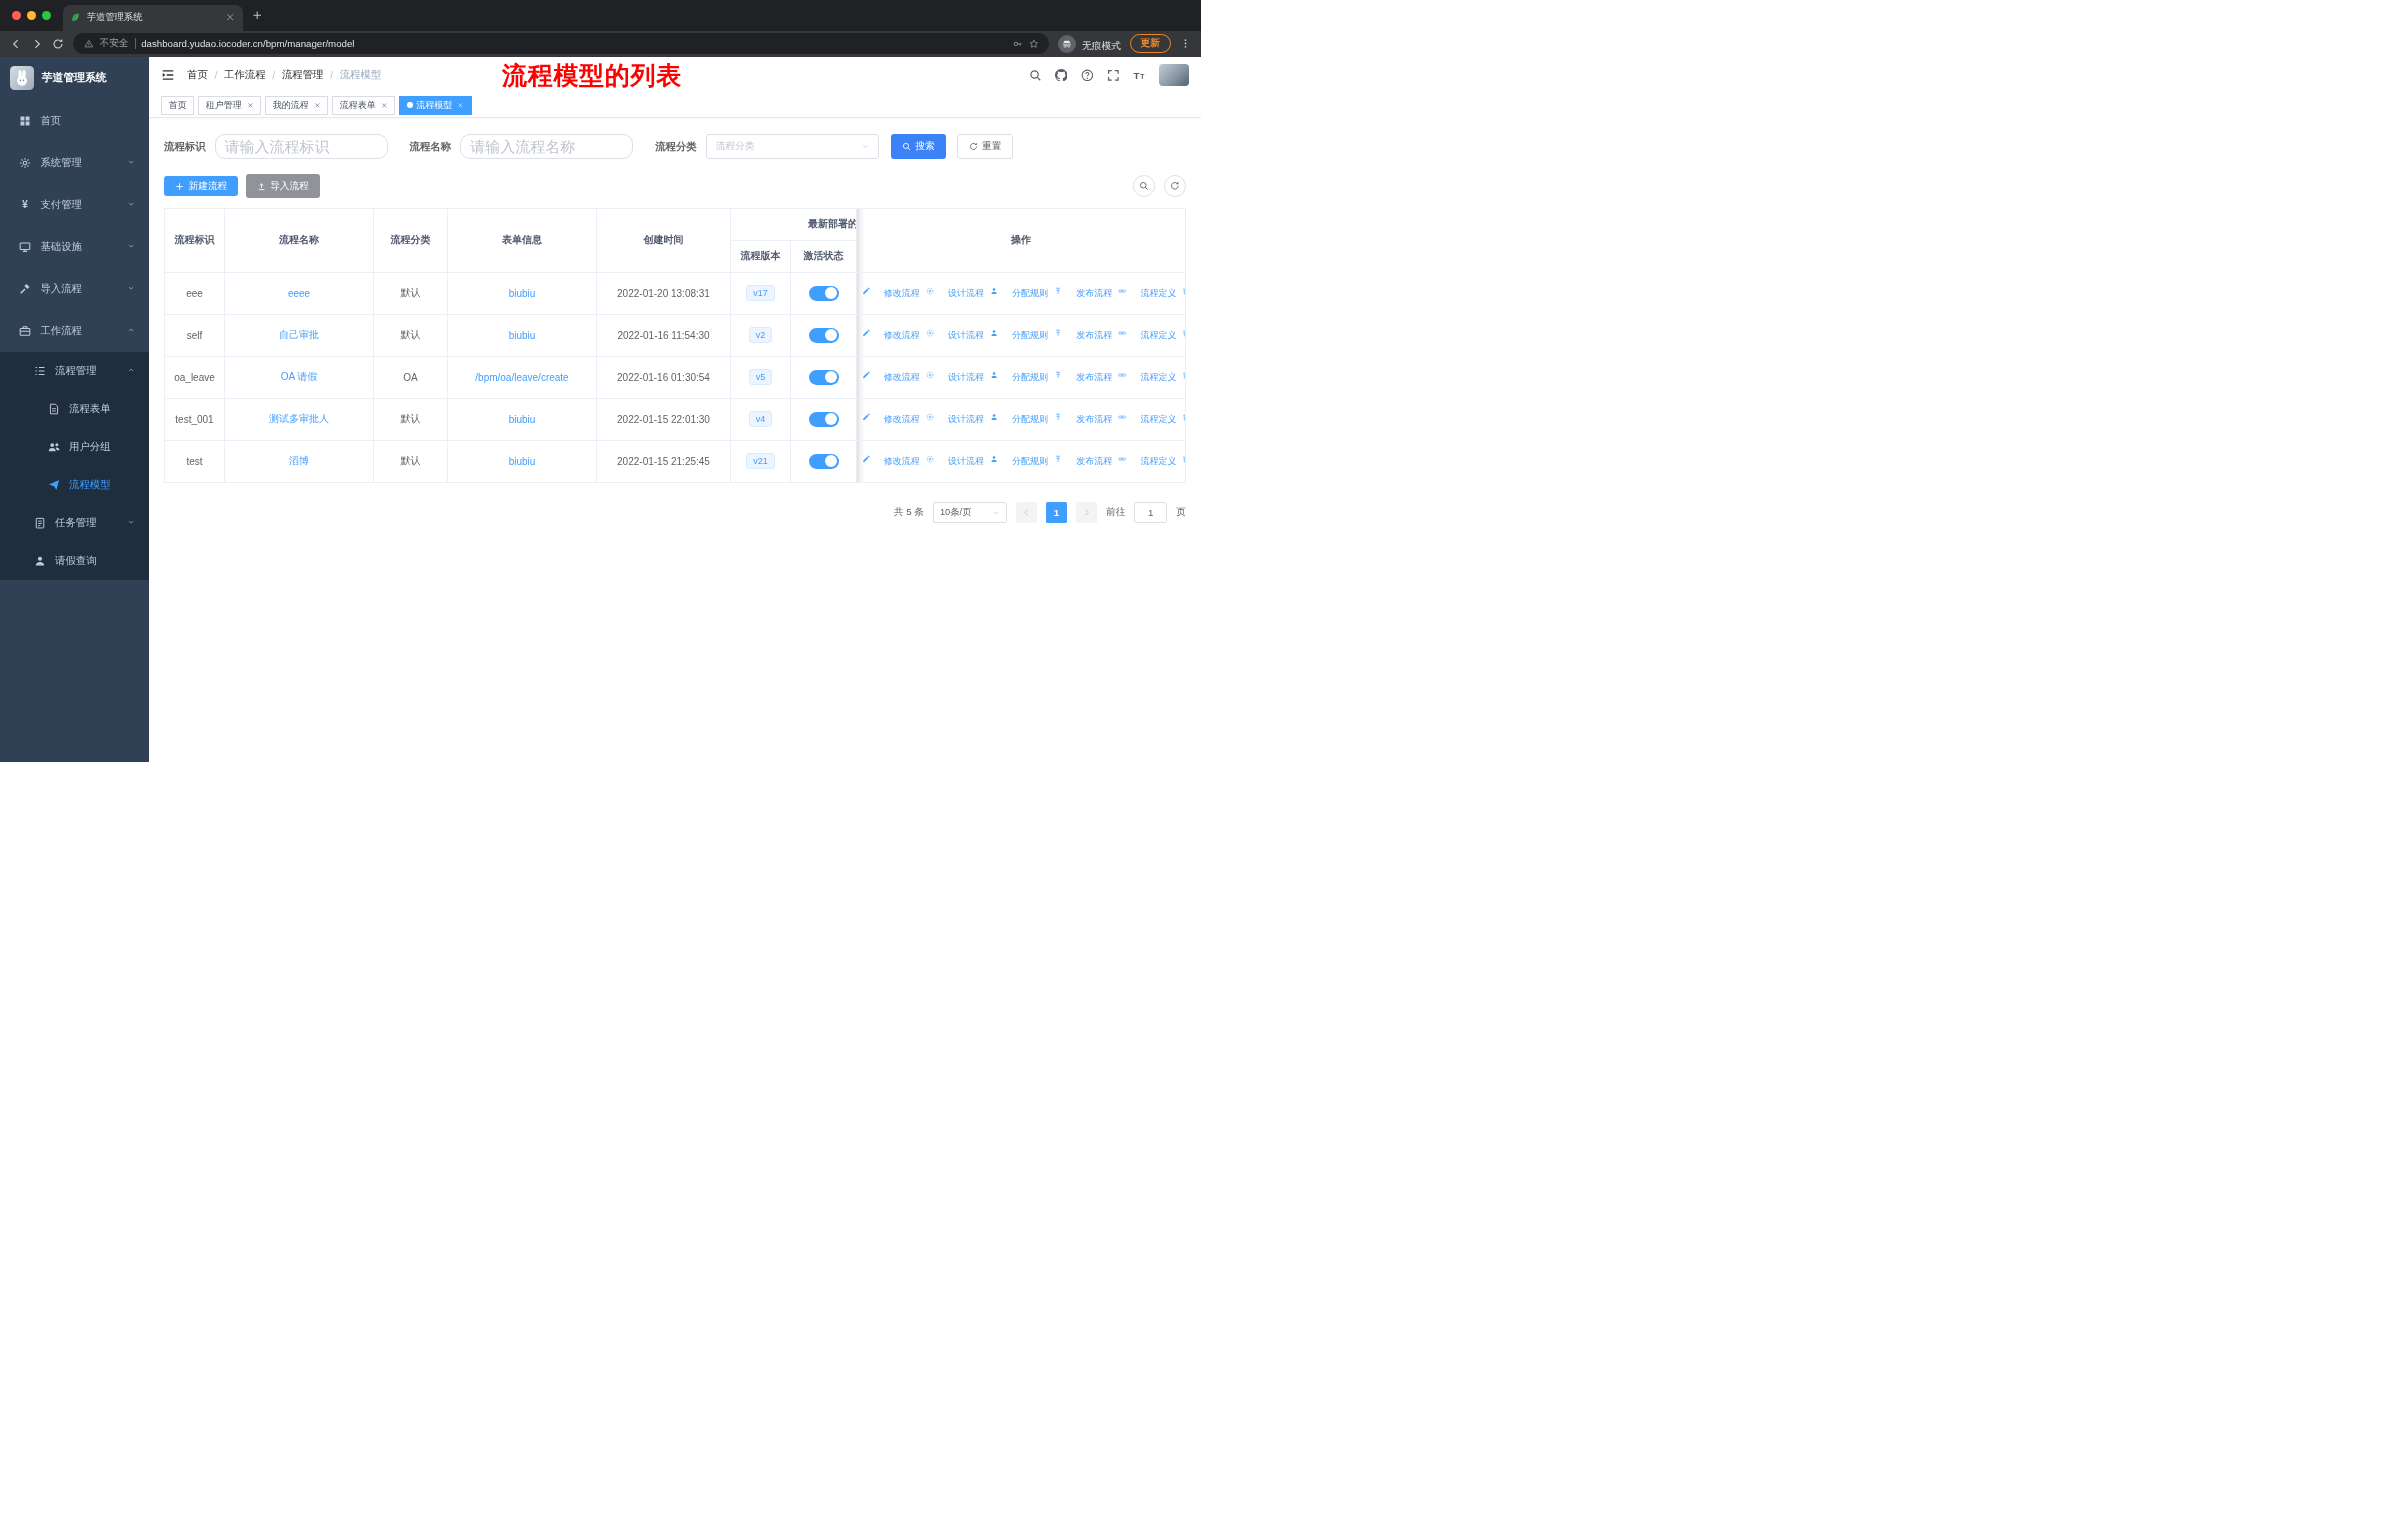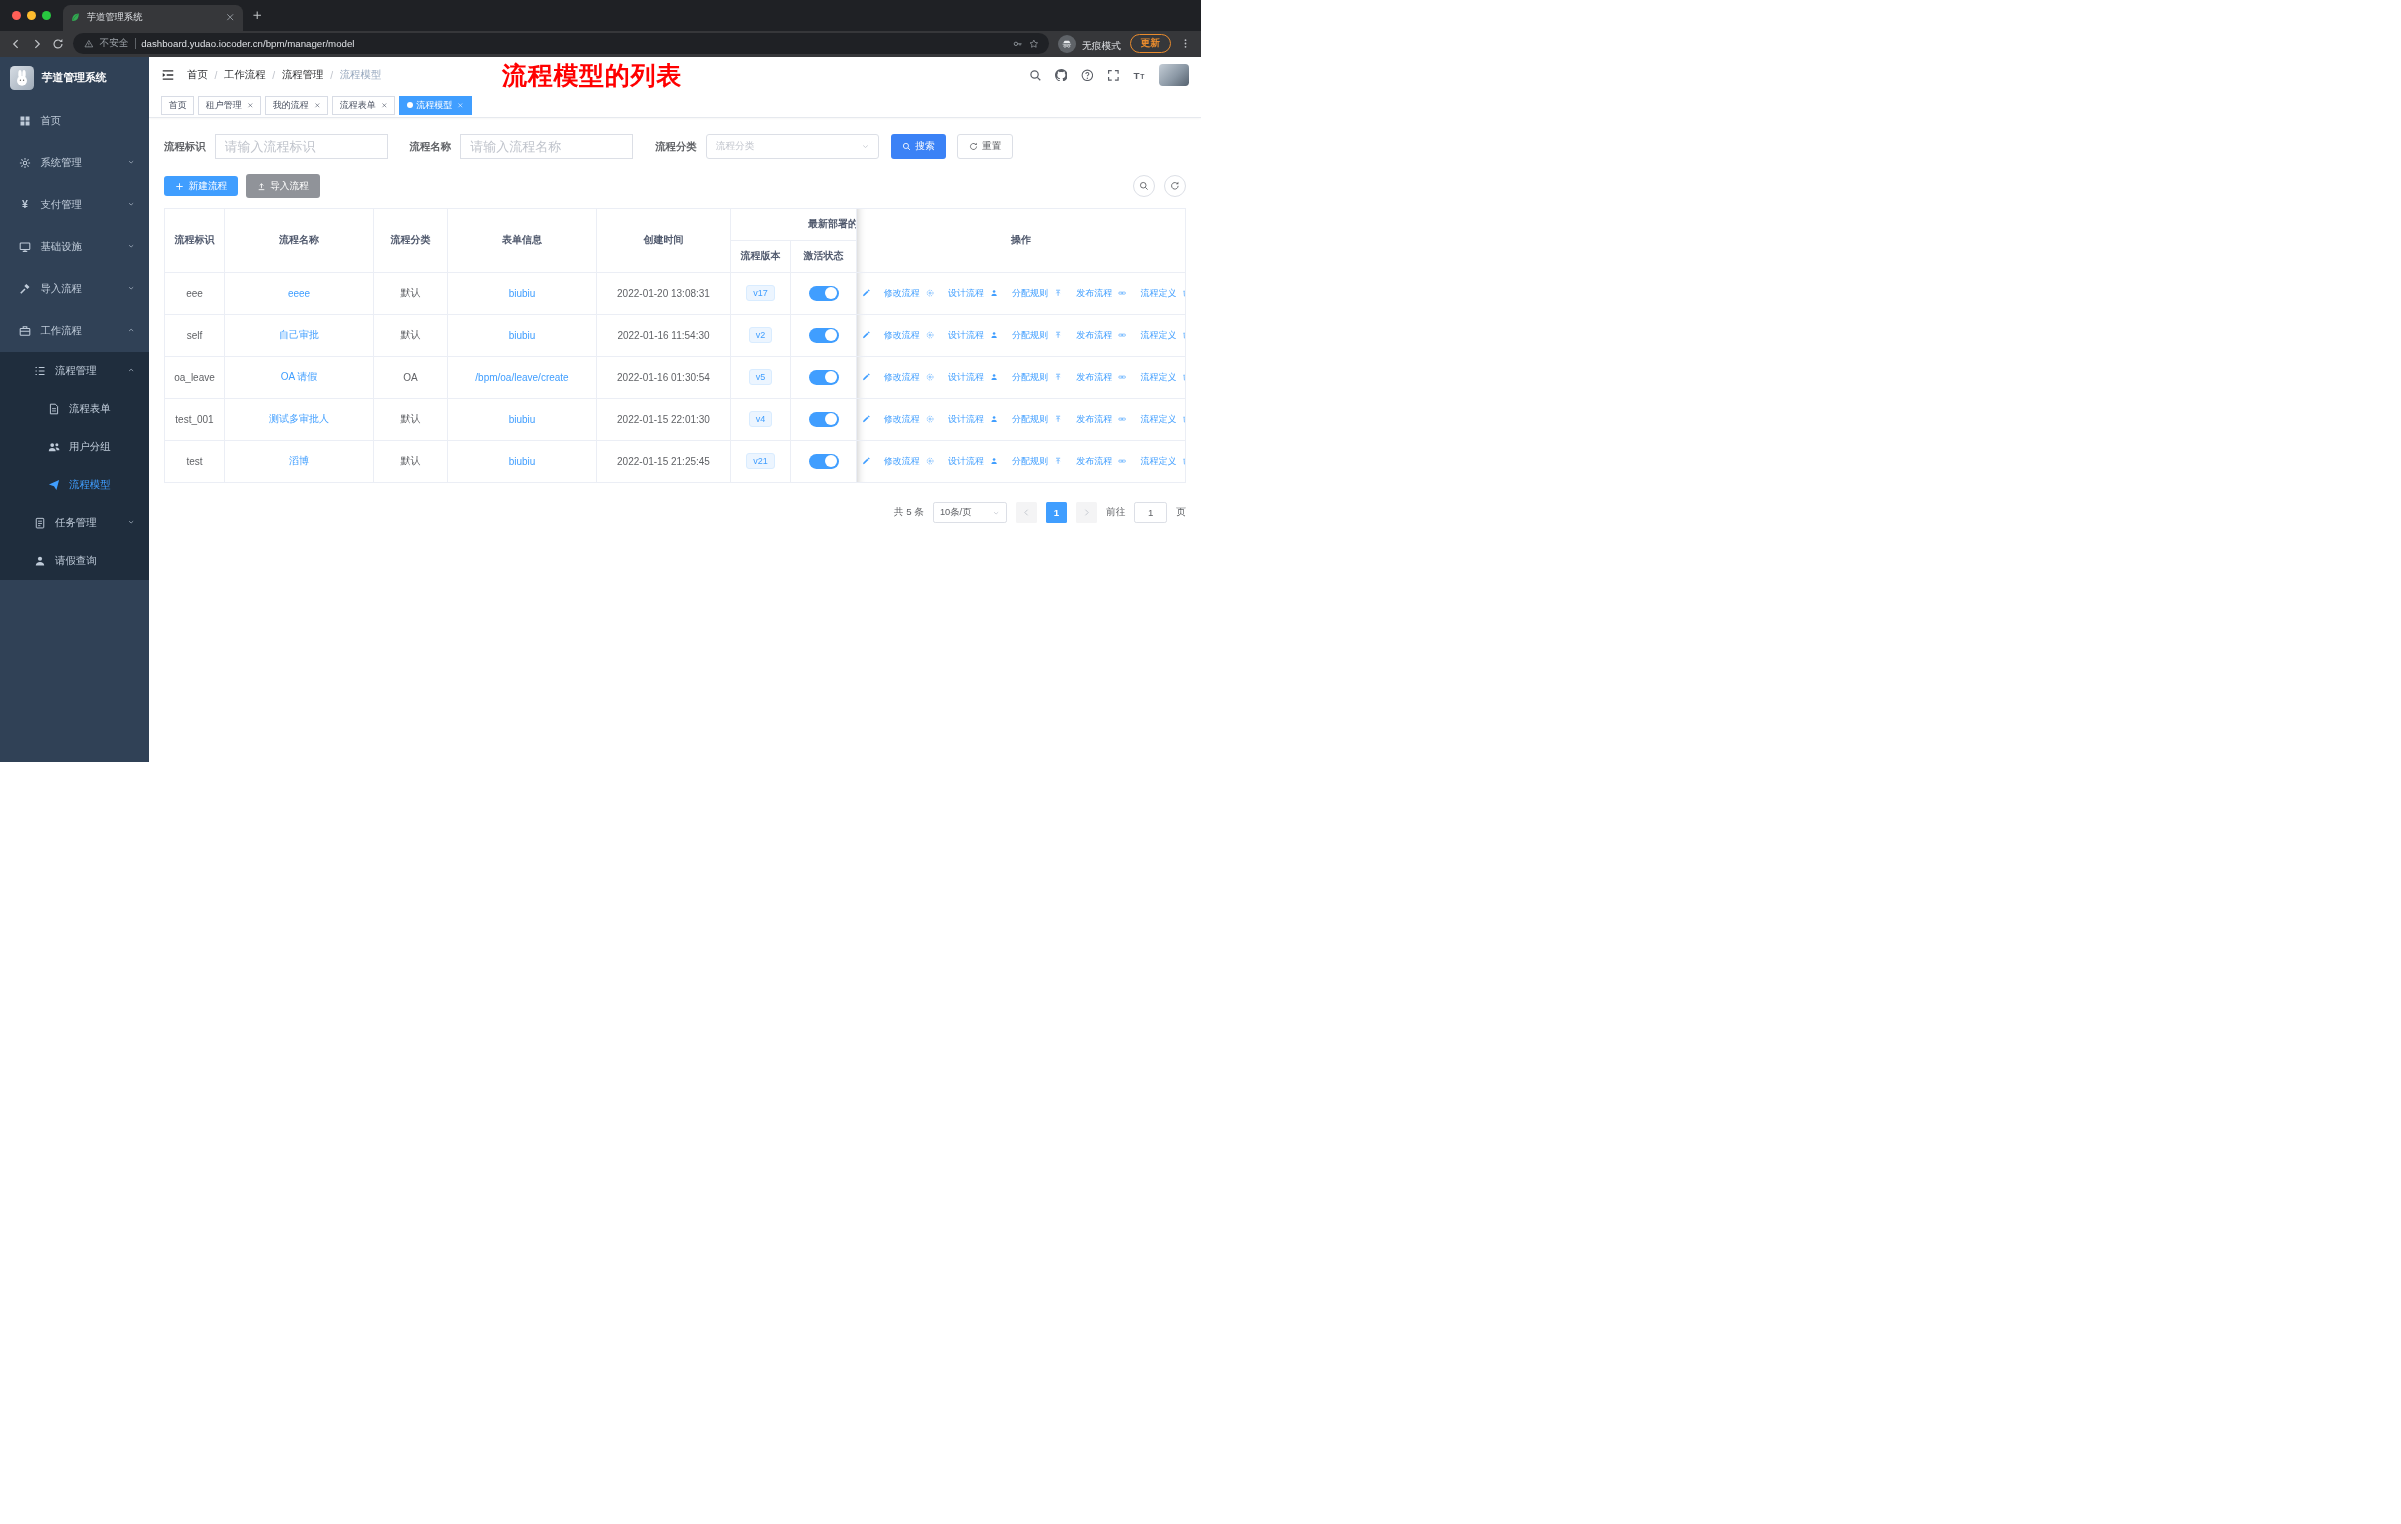"请输入流程标识" .f-input { border-radius: 0 -> 10px; font-size: 13px -> 15px }
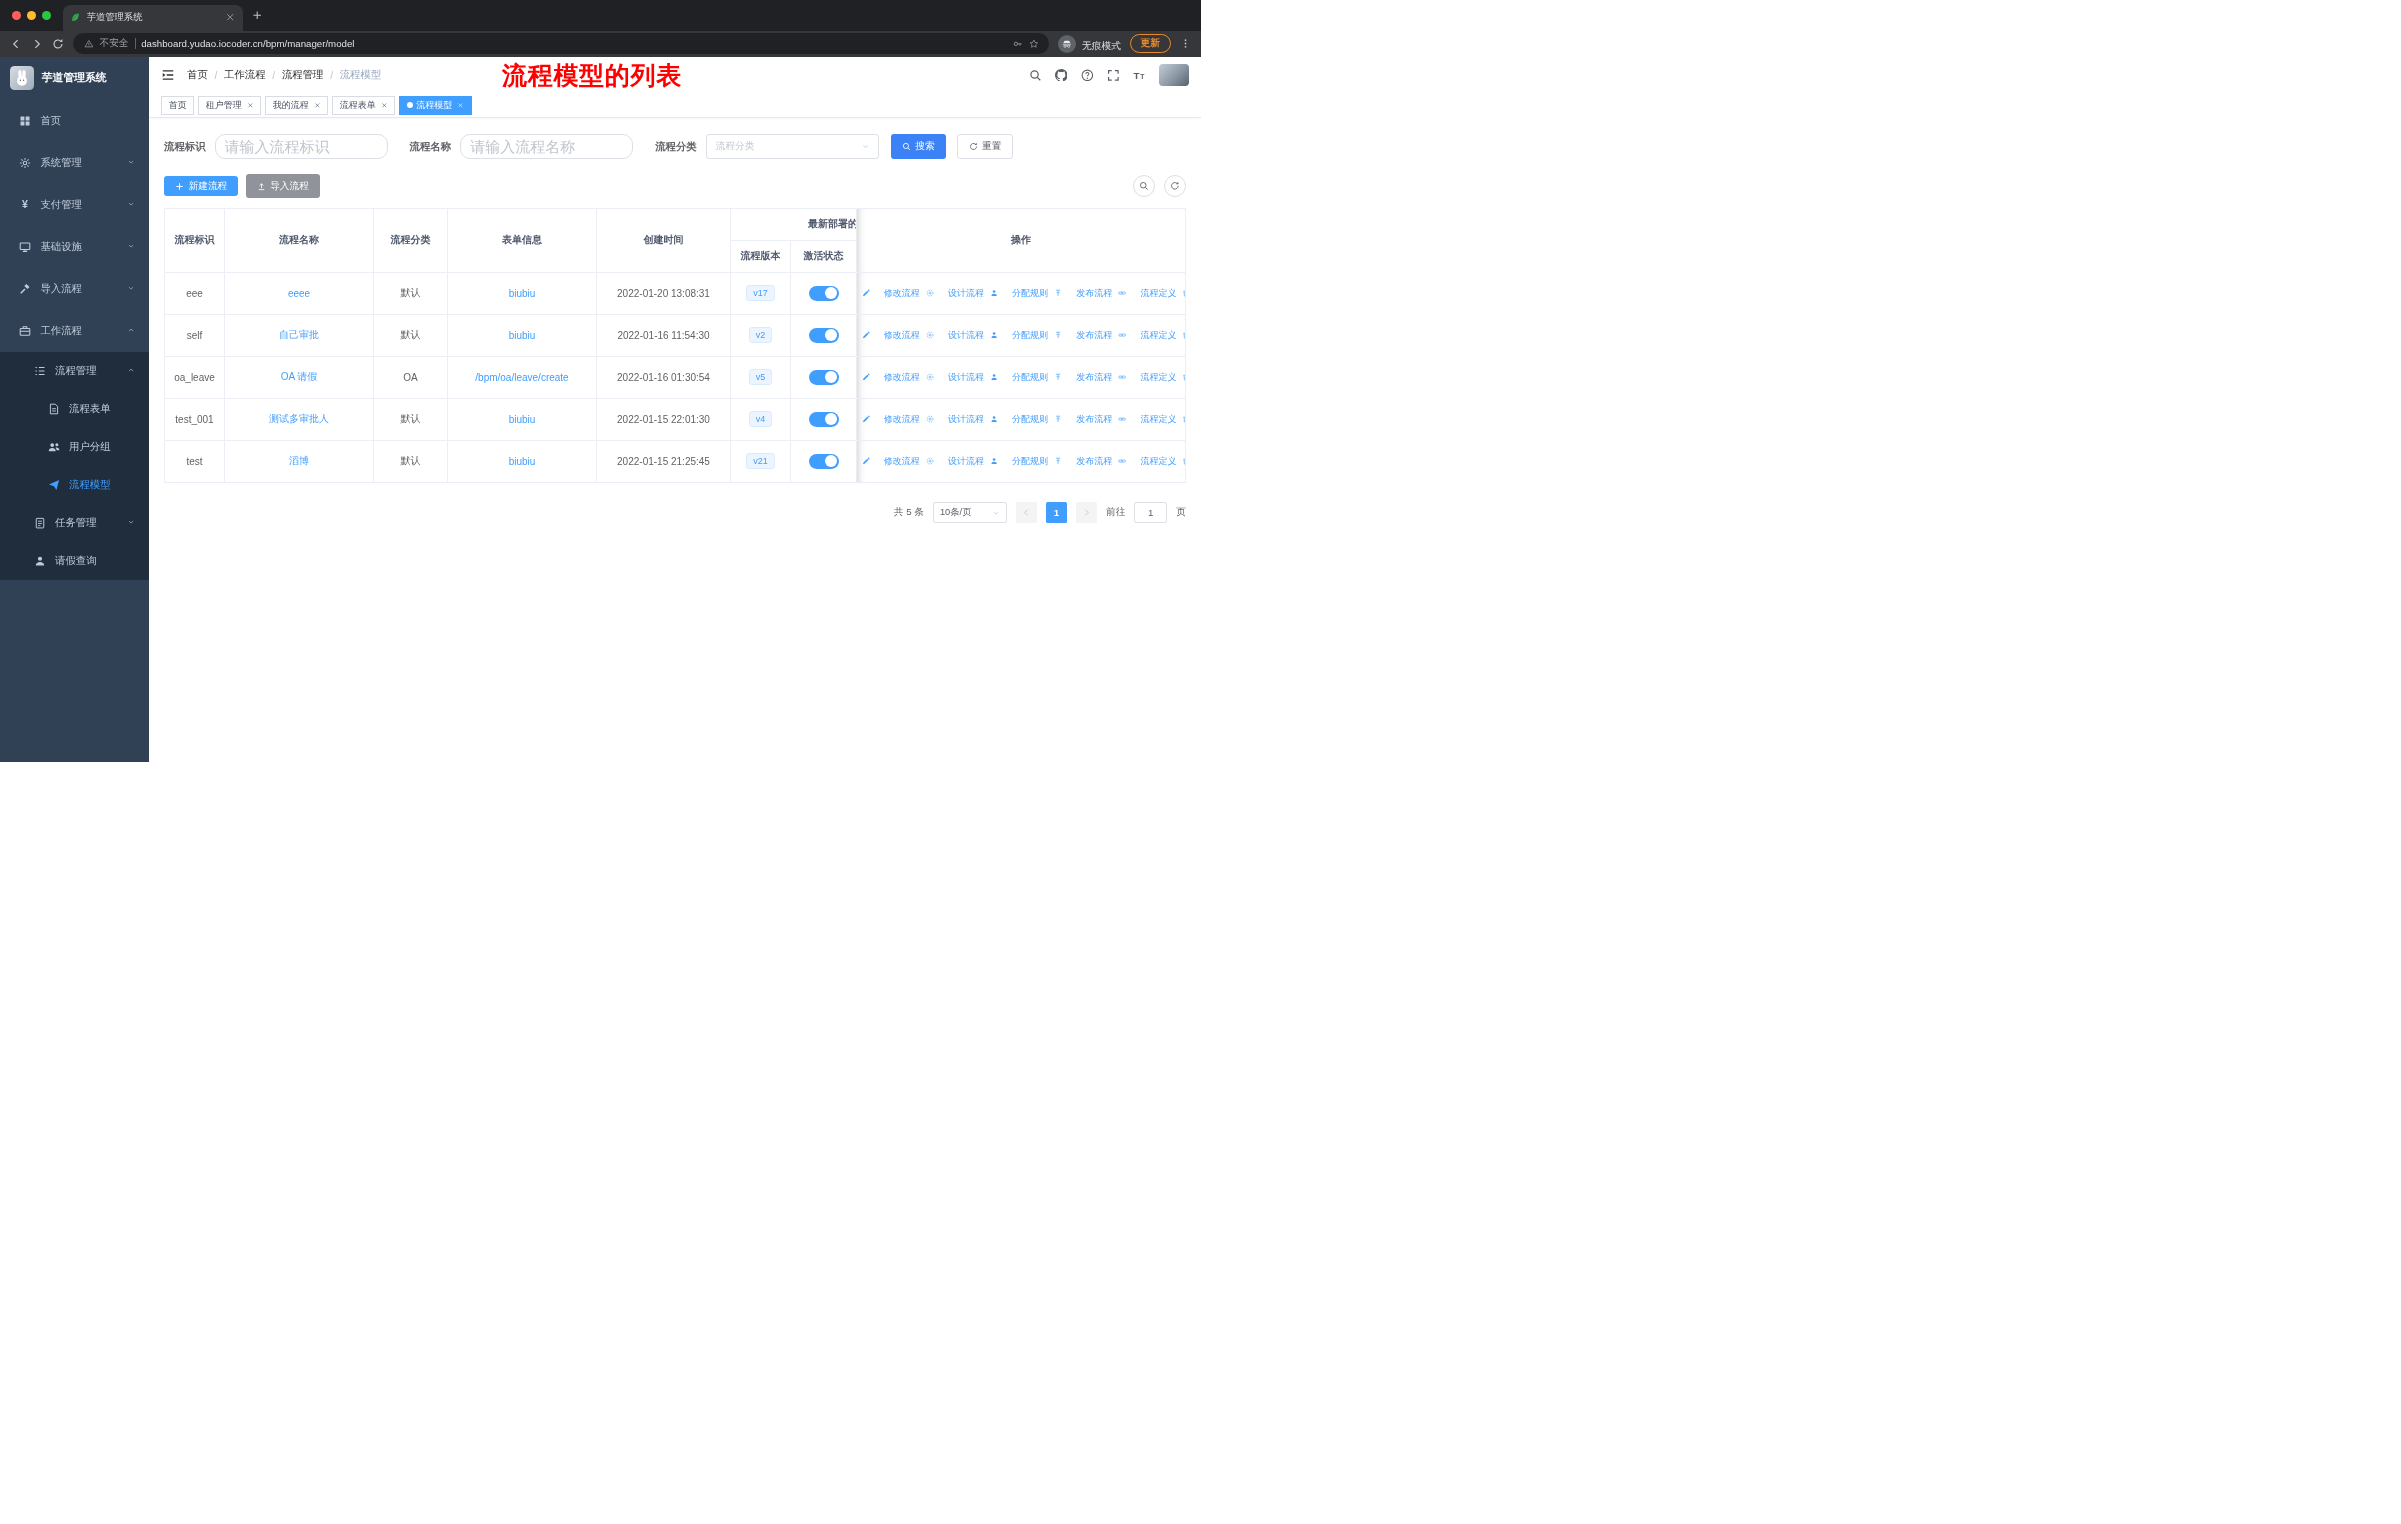"修改流程" .act { align-items: center -> flex-start }
